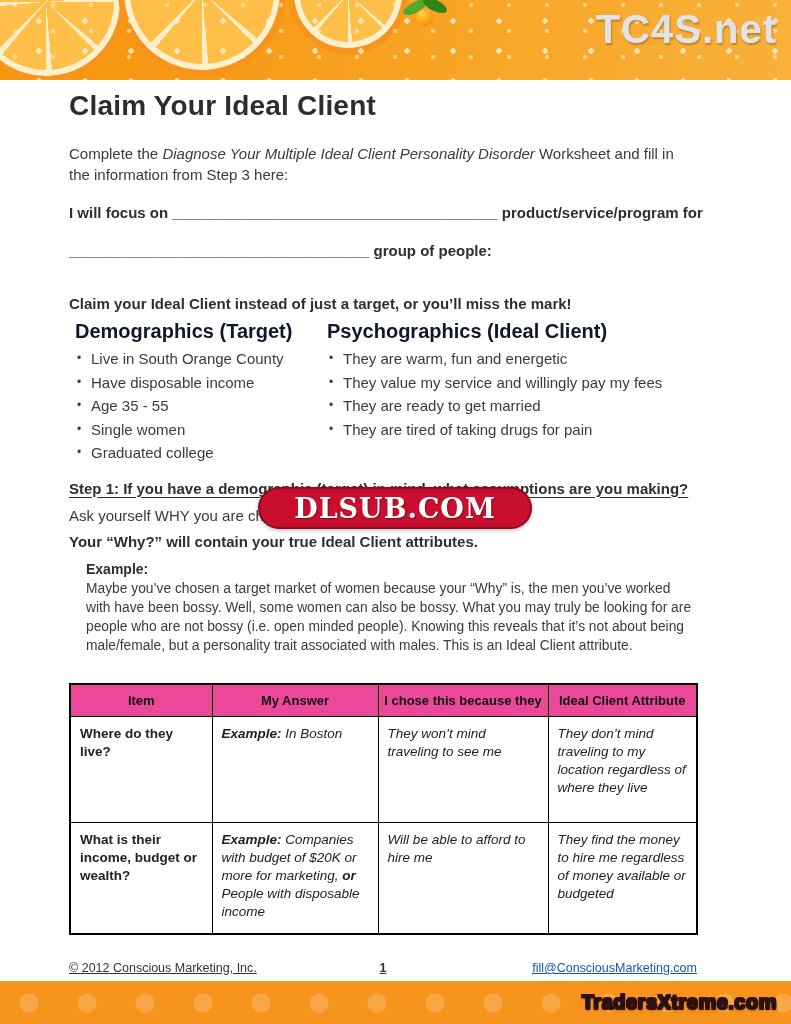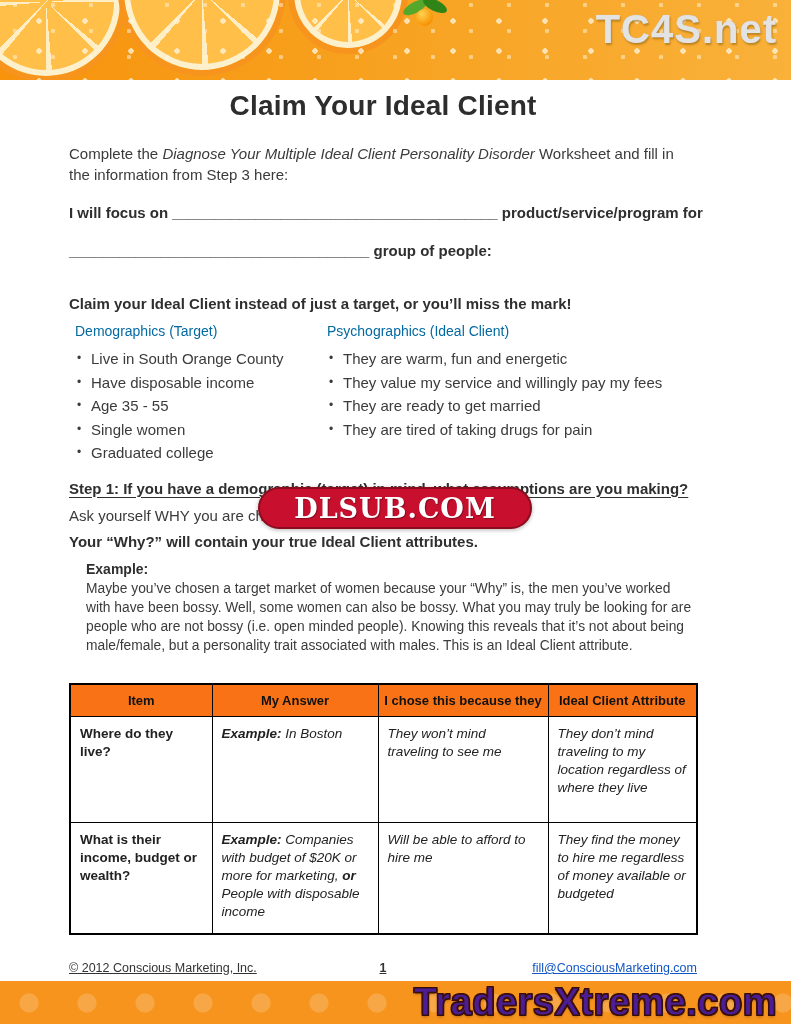"Claim Your Ideal Client" h1.title { text-align: center -> left }
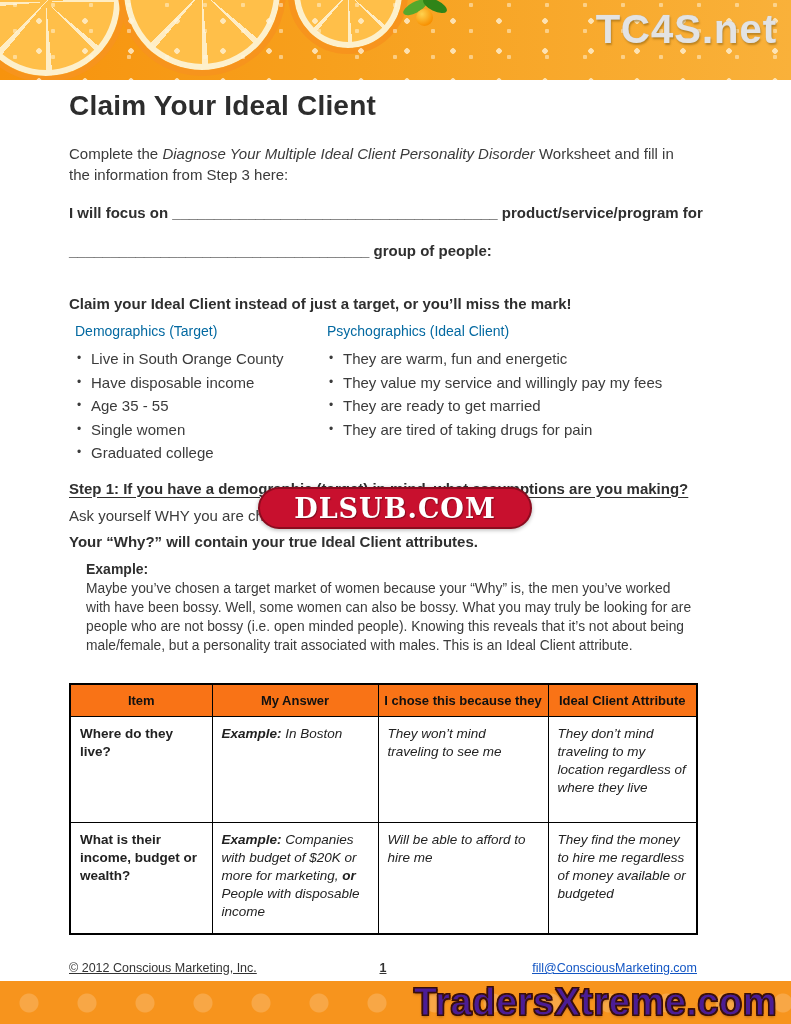"Demographics (Target)" .col-heading { color: #0369a1 -> #0f172a; font-size: 14px -> 20px; font-weight: 400 -> 700 }
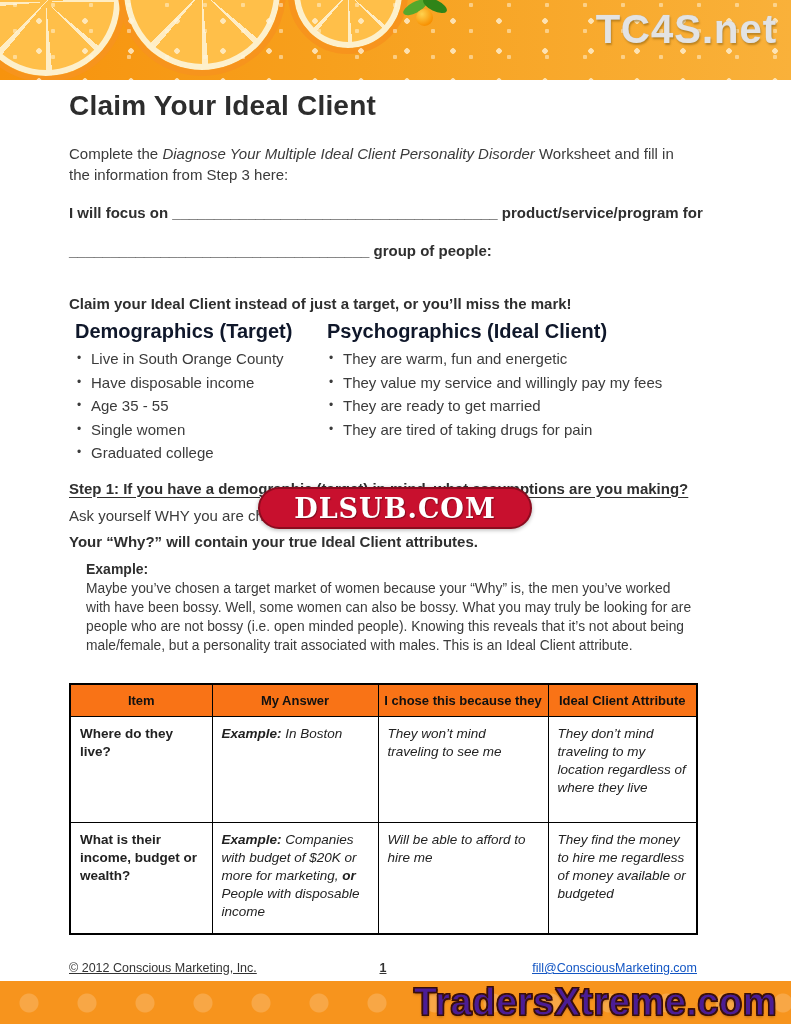"Item" table.grid th { background: #f97316 -> #ec4899 }
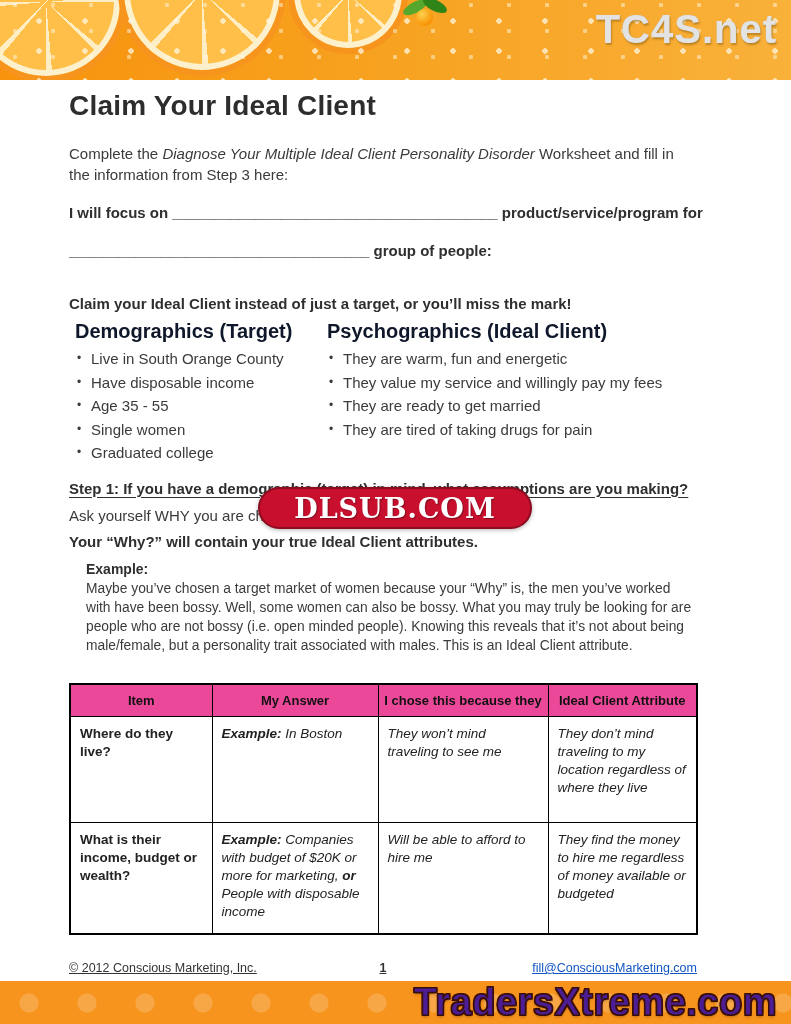"TradersXtreme.com" .bottom-site { color: #4c1d95 -> #0f172a; font-size: 38px -> 20px }
